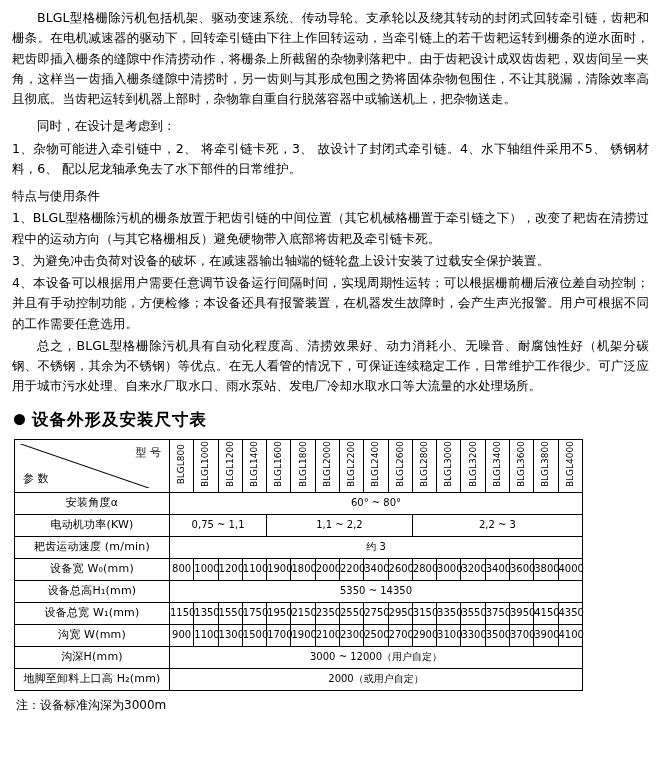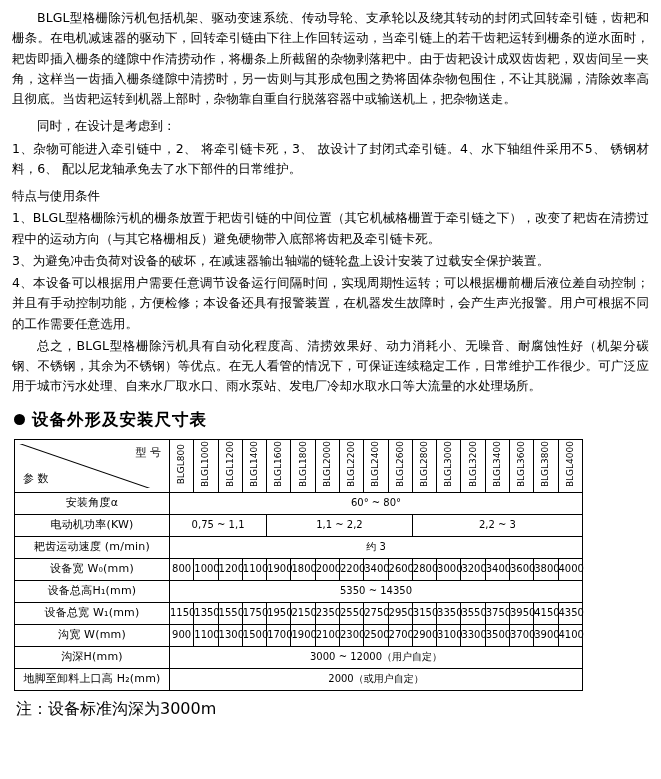"注：设备标准沟深为3000m" .note { font-size: 16px -> 12px }
